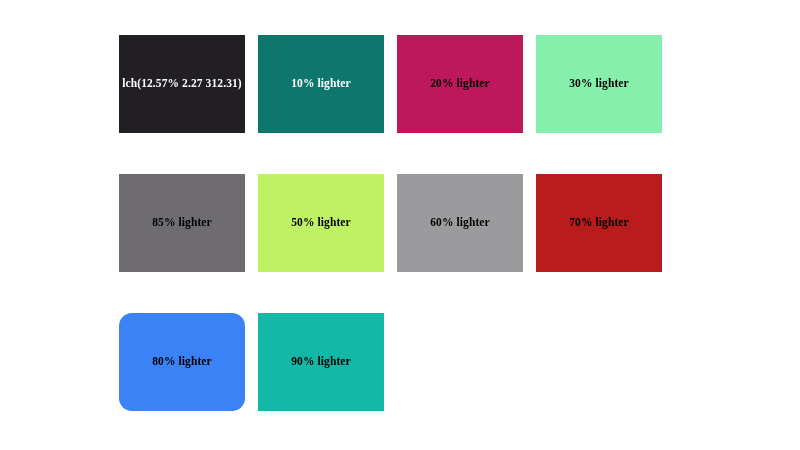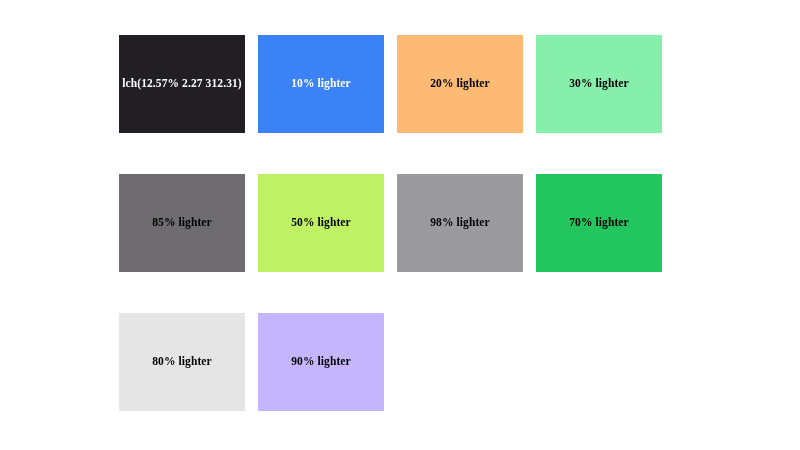"10% lighter" div.swatch { background: #3b82f6 -> #0f766e }
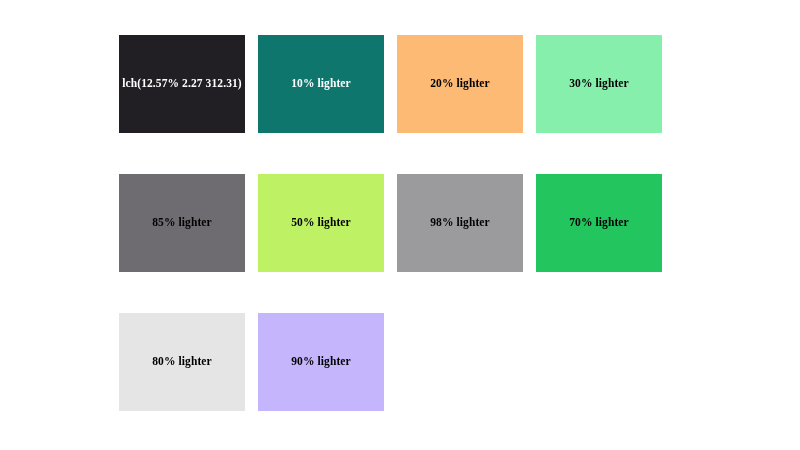"20% lighter" div.swatch { background: #fdba74 -> #be185d }
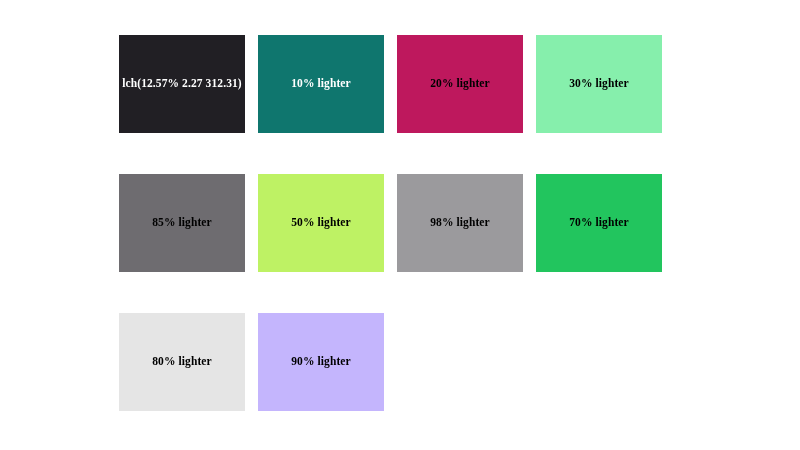"98% lighter" span.swatch-label { text: 98% -> 60% }
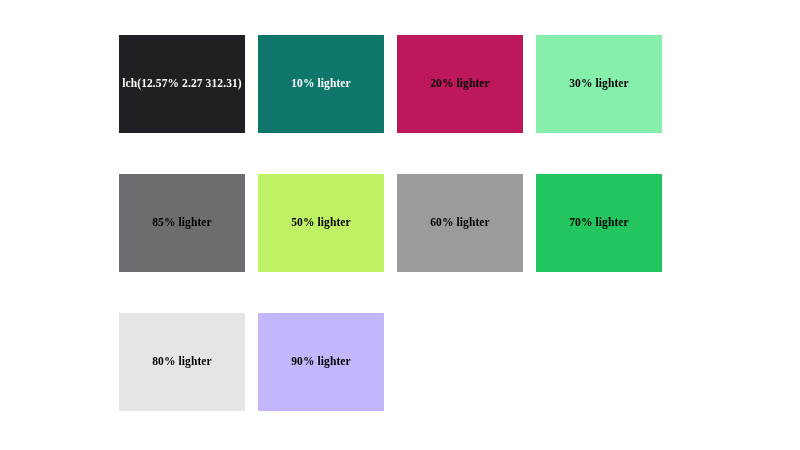"70% lighter" div.swatch { background: #22c55e -> #b91c1c }
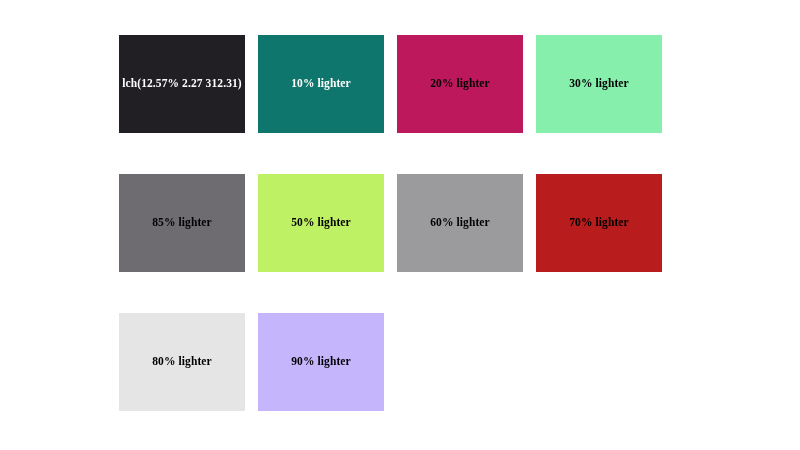"80% lighter" div.swatch { background: #e5e5e5 -> #3b82f6; border-radius: none -> 13px }
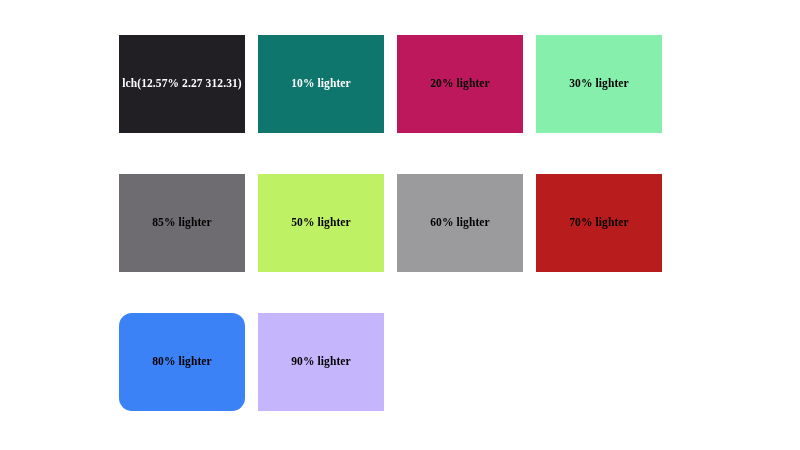"90% lighter" div.swatch { background: #c4b5fd -> #14b8a6 }
